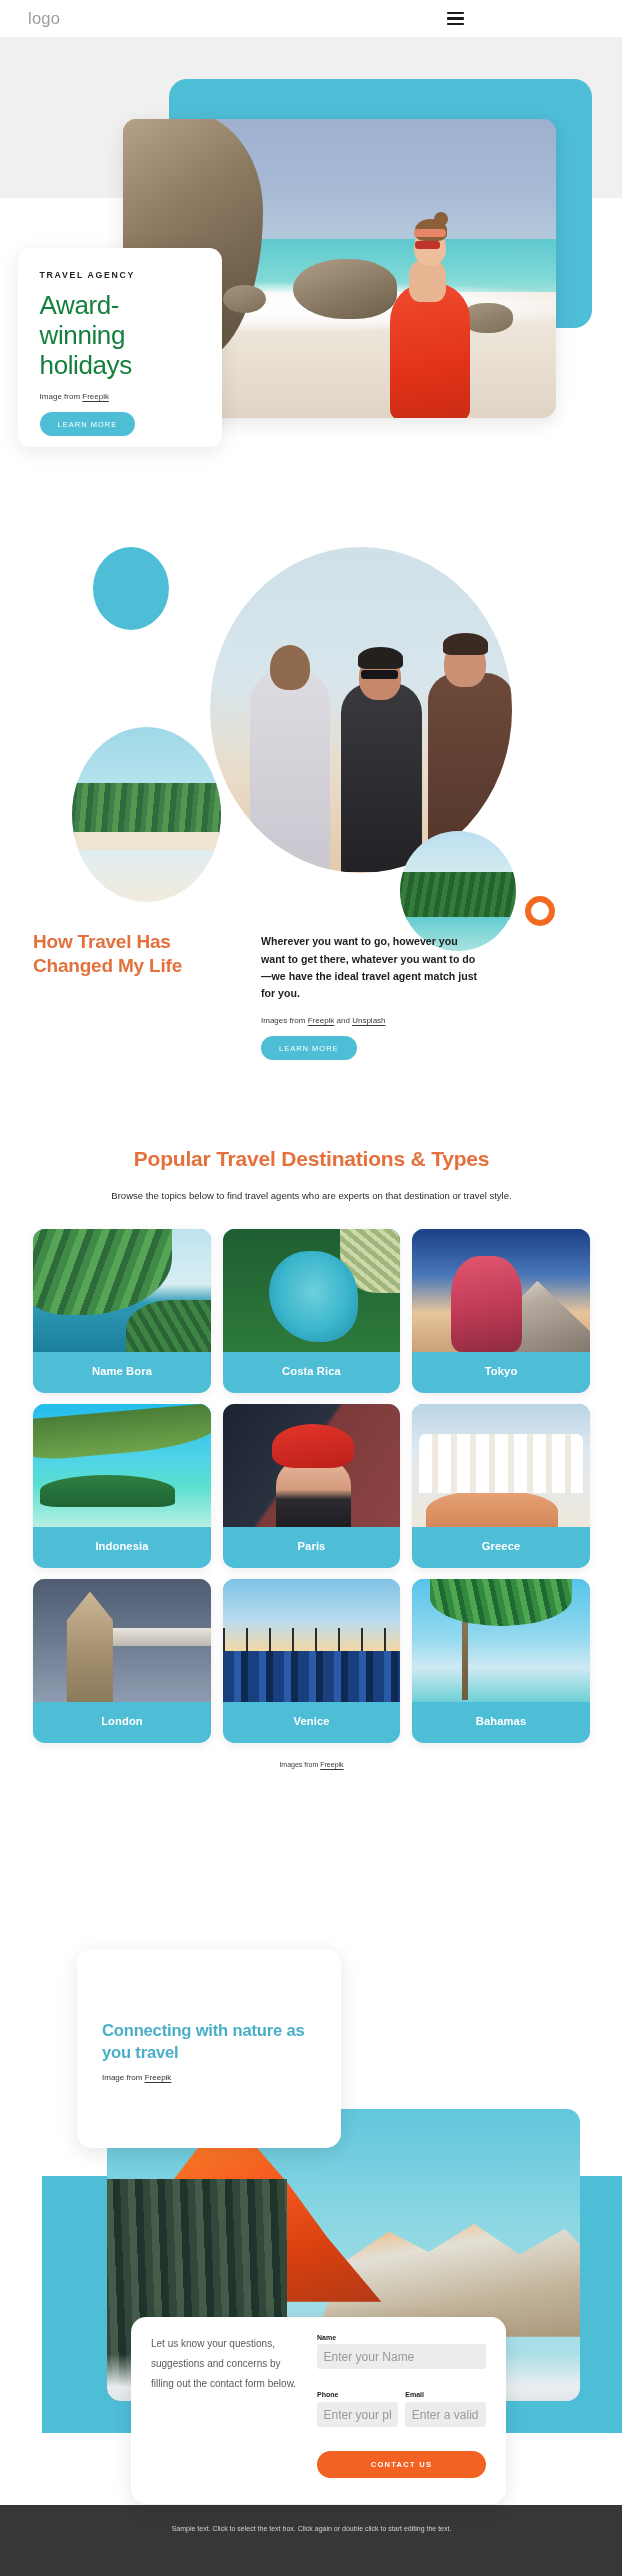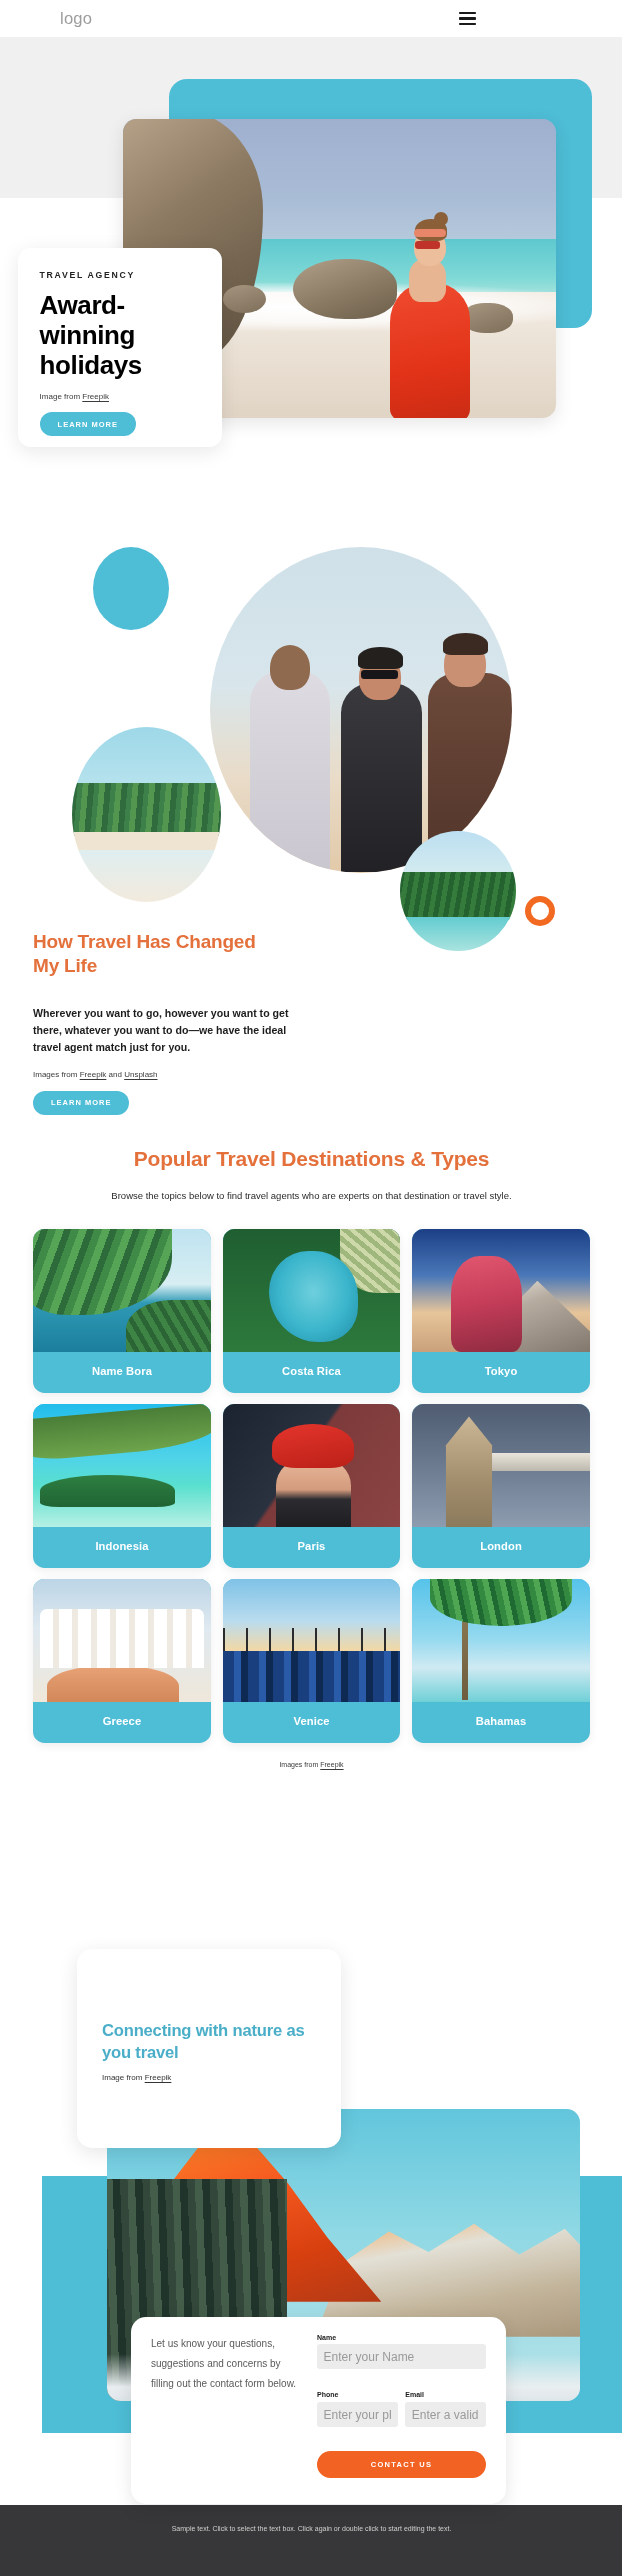"logo" .site-header { left: 12px -> 0; padding: 0 32px 0 48px -> 0 32px 0 28px }
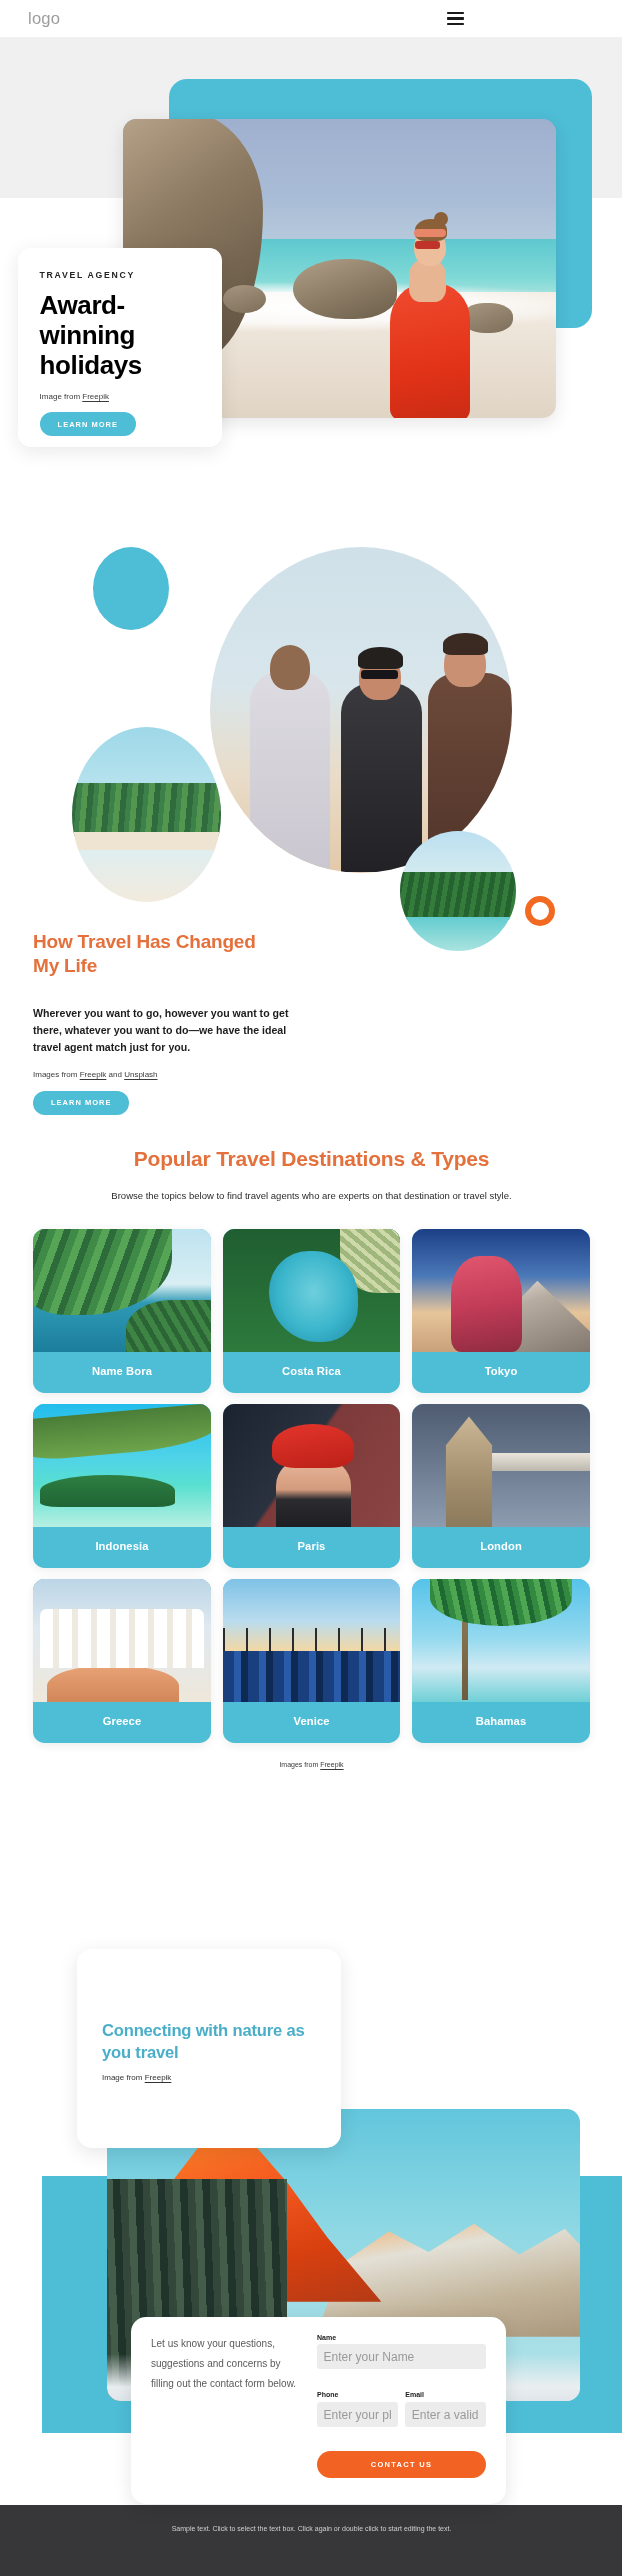"Award-winning holidays" .hero-title { color: #000000 -> #15803d; font-weight: 700 -> 400 }
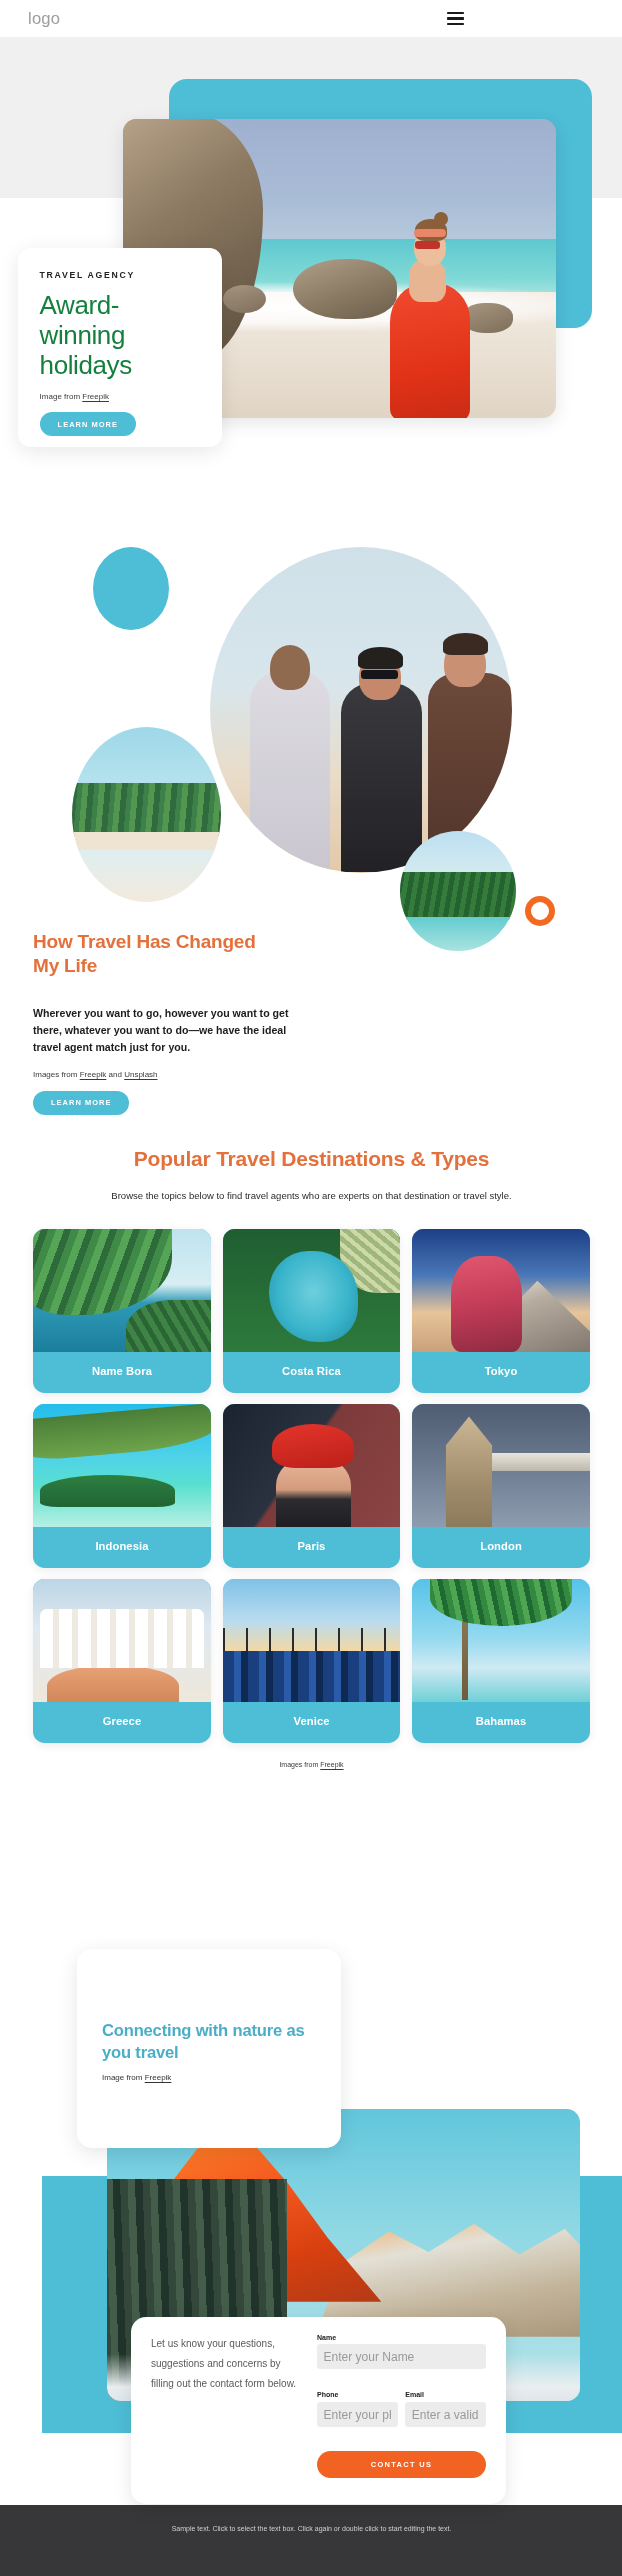"LEARN MORE" .btn-teal { font-weight: 700 -> 400 }
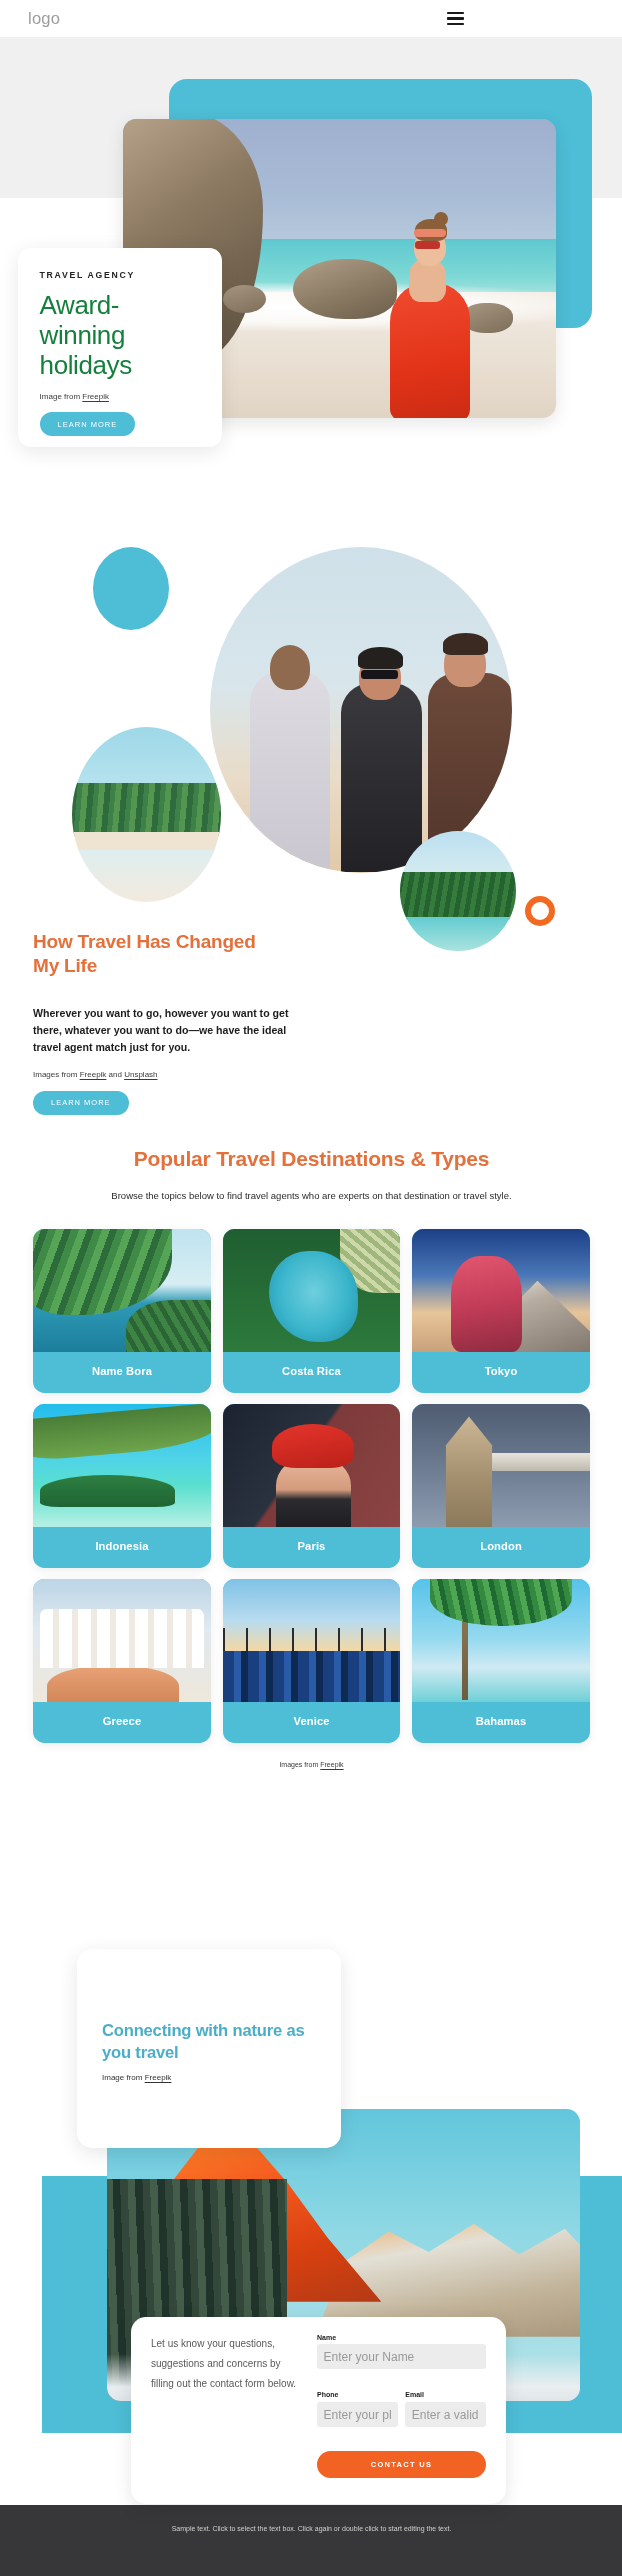"How Travel Has Changed My" .how-section { flex-direction: column -> none }
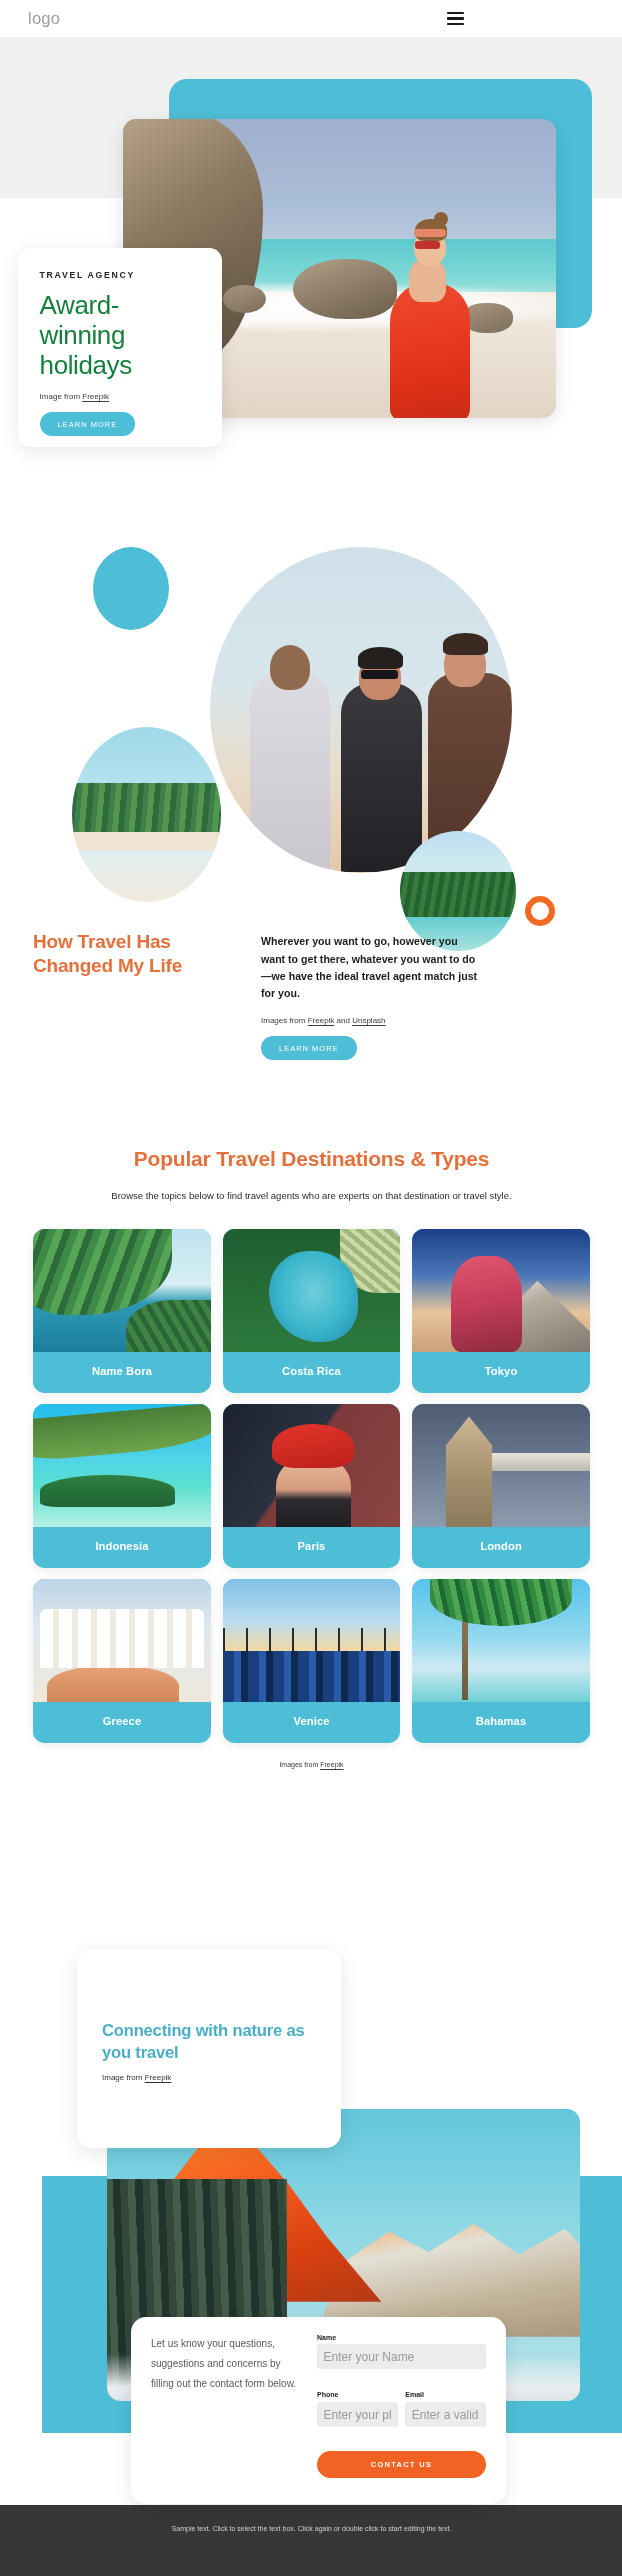"London" div.dest-card { order: before "Greece" -> after "Greece" }
